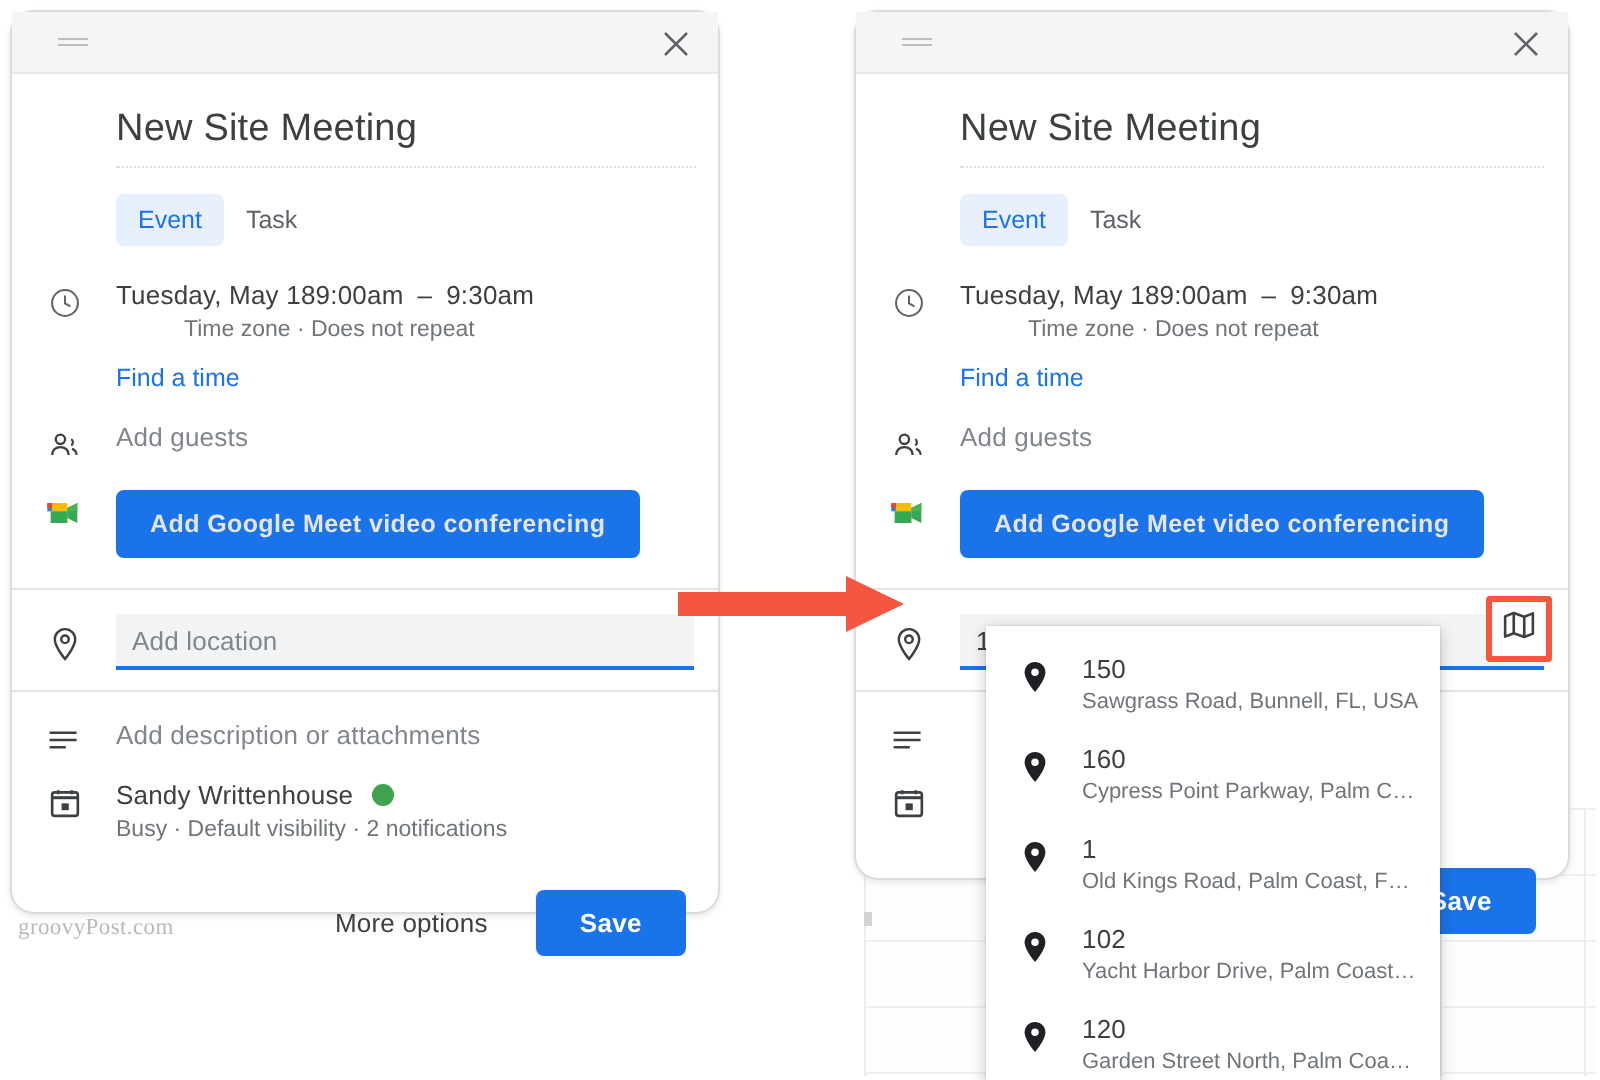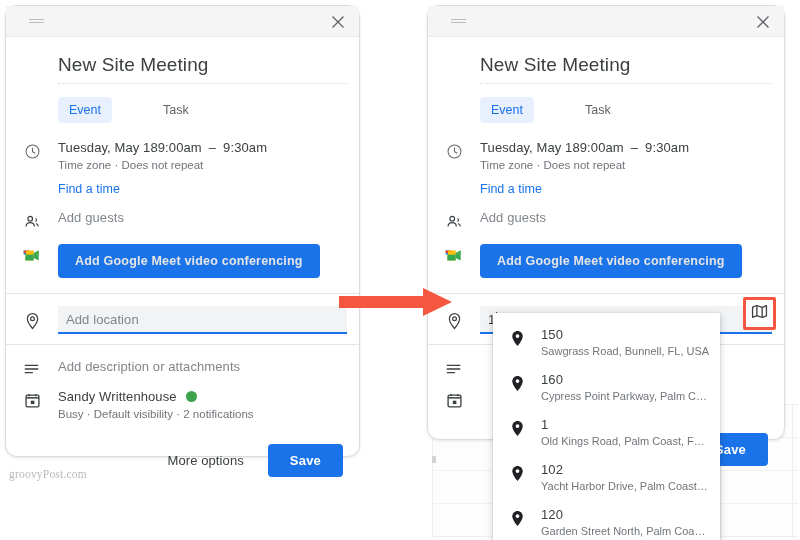"Event" .tabs { gap: 40px -> none }
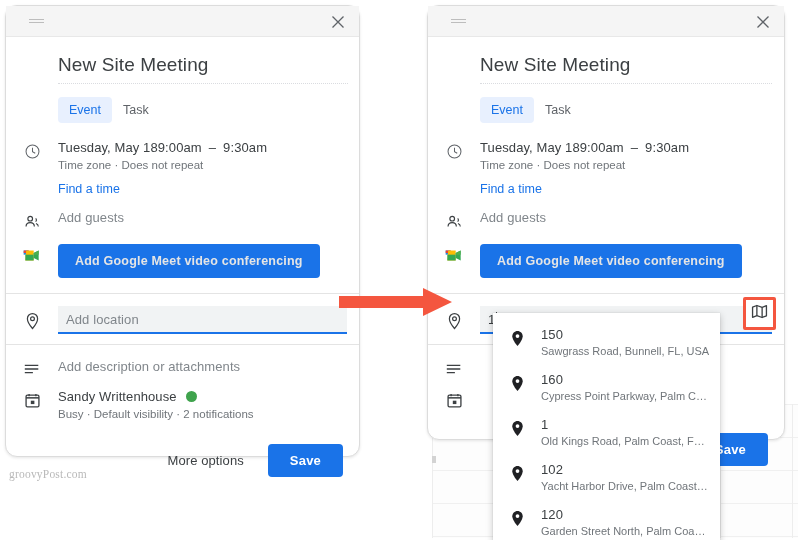"Time zone · Does not" .when-sub { margin-left: none -> 34px }
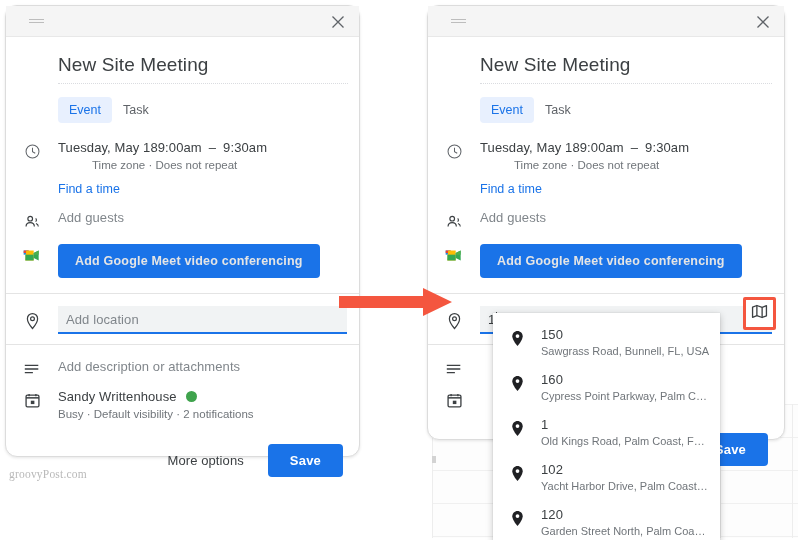"groovyPost.com" .watermark { top: 468px -> 458px }
